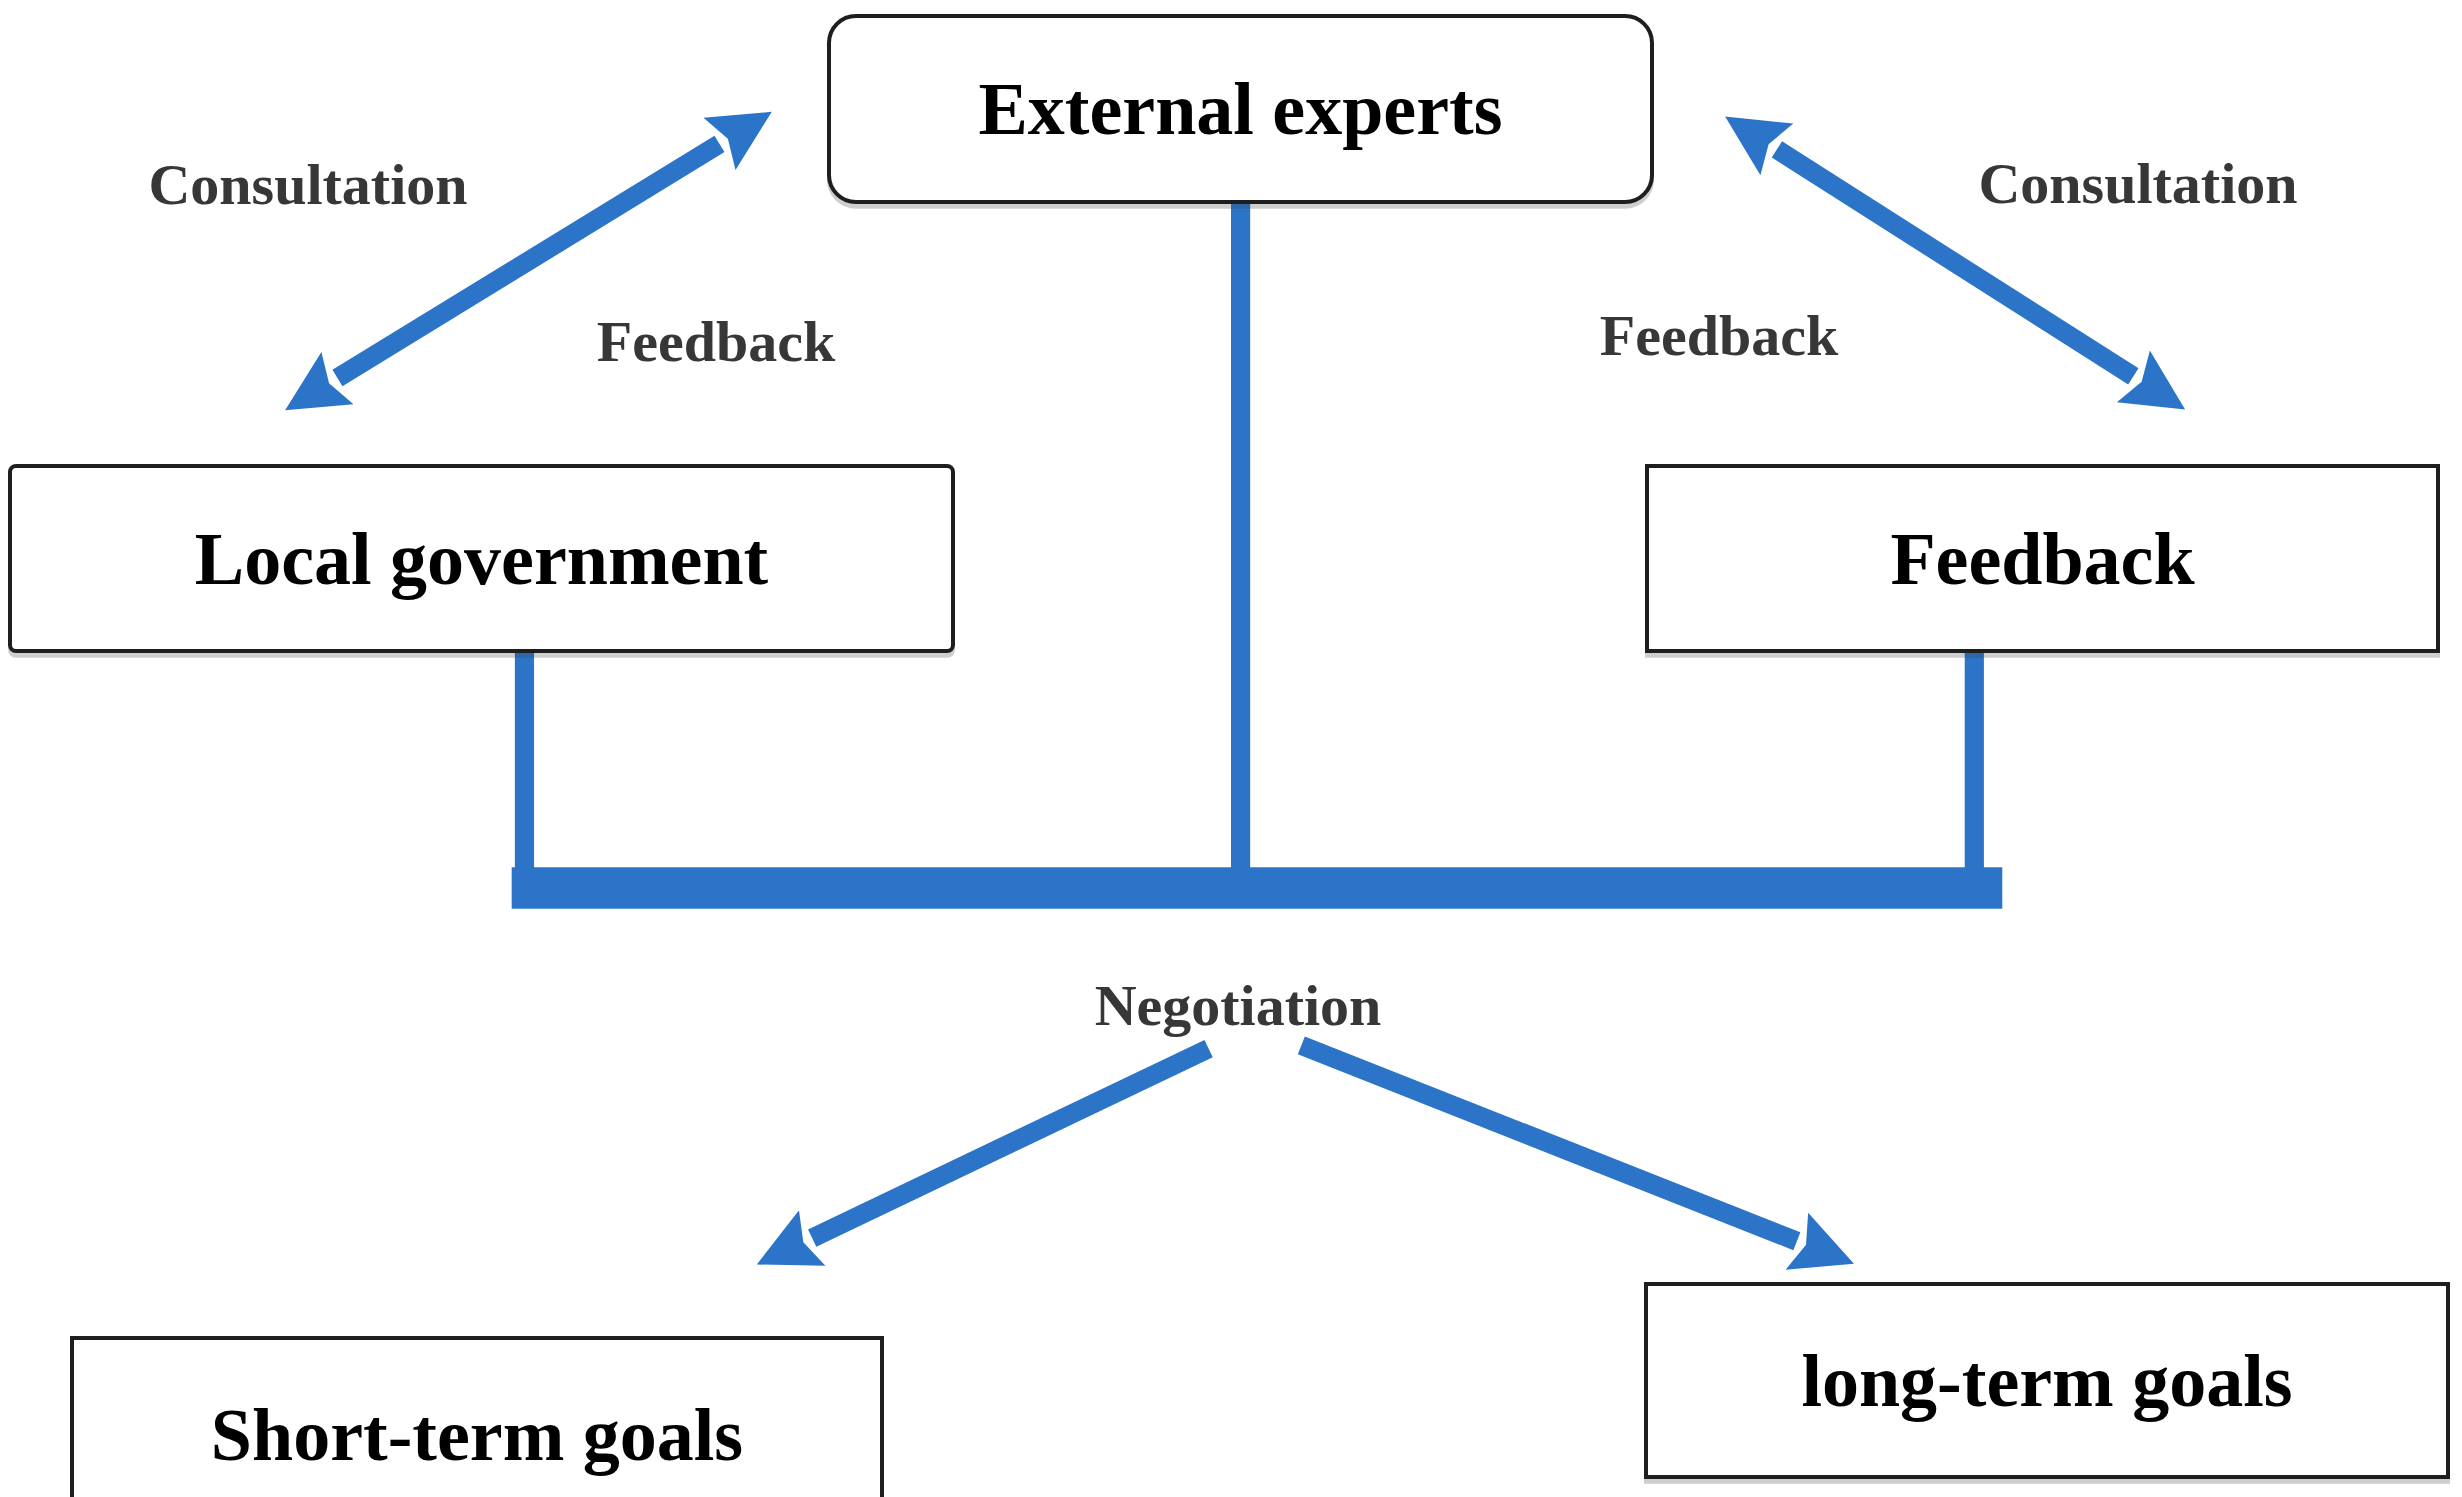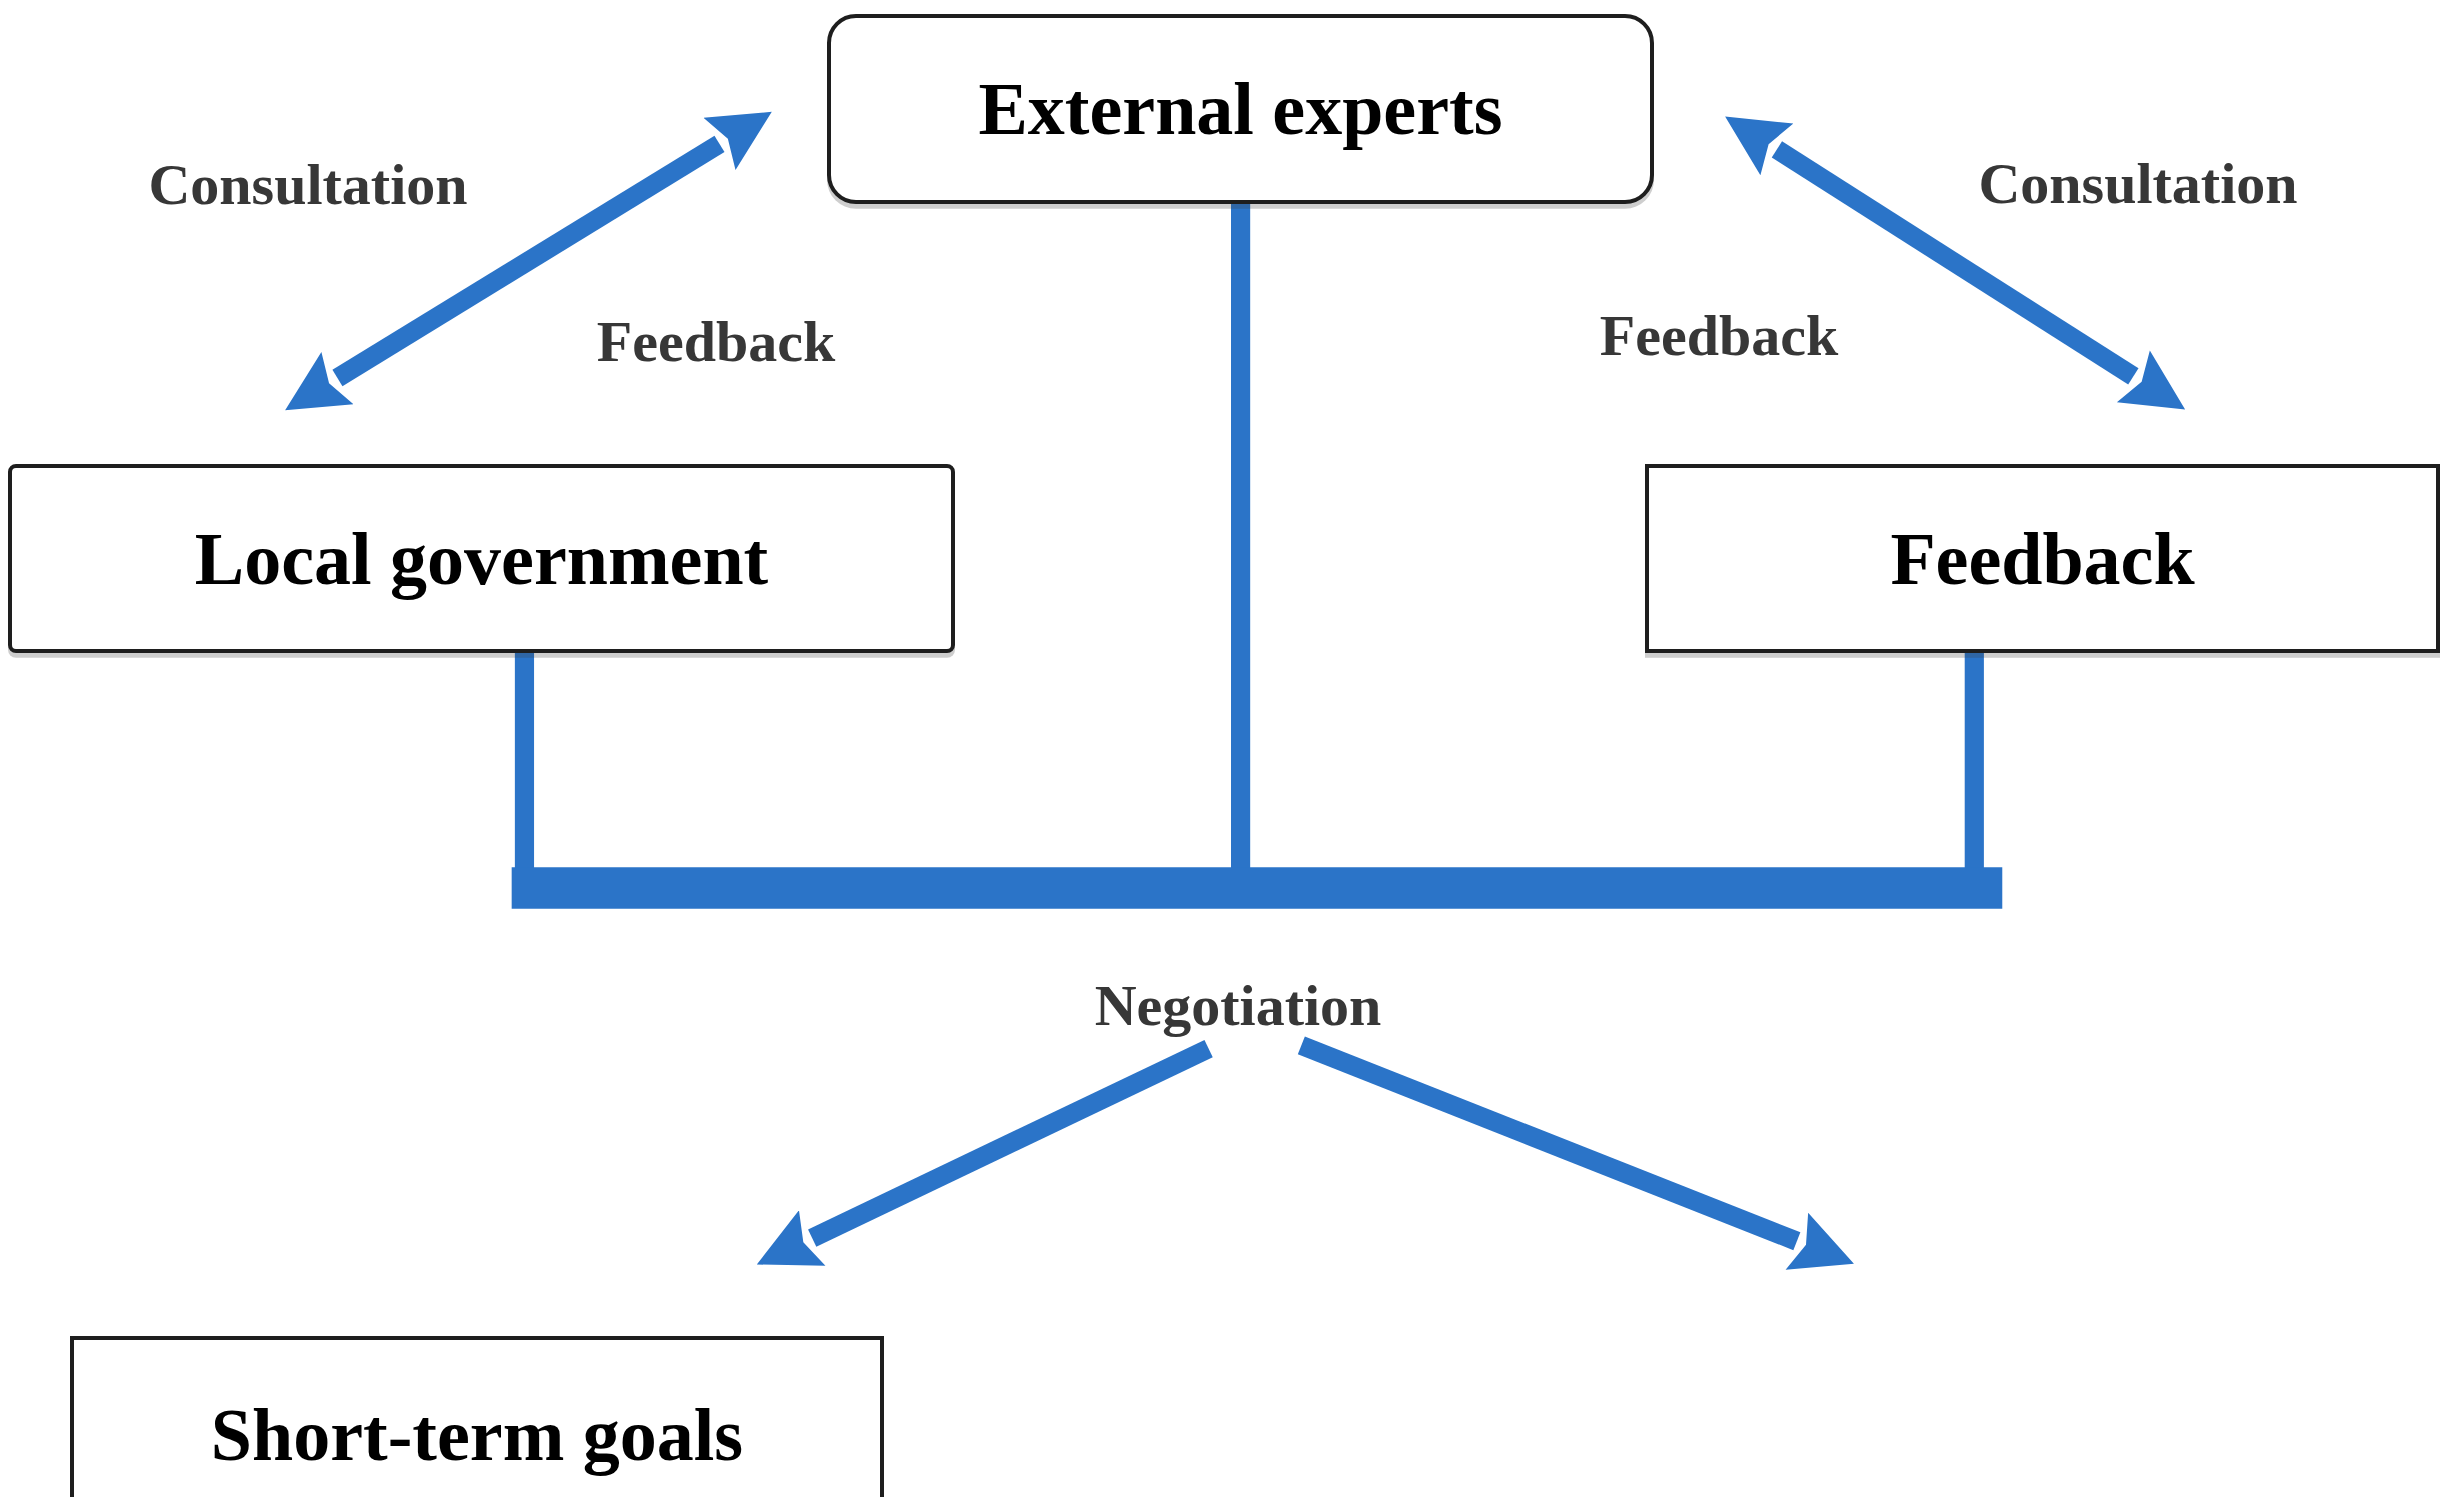"long-term goals" div.node { html: none -> <div> <span>long-term goals</span> </div> }
